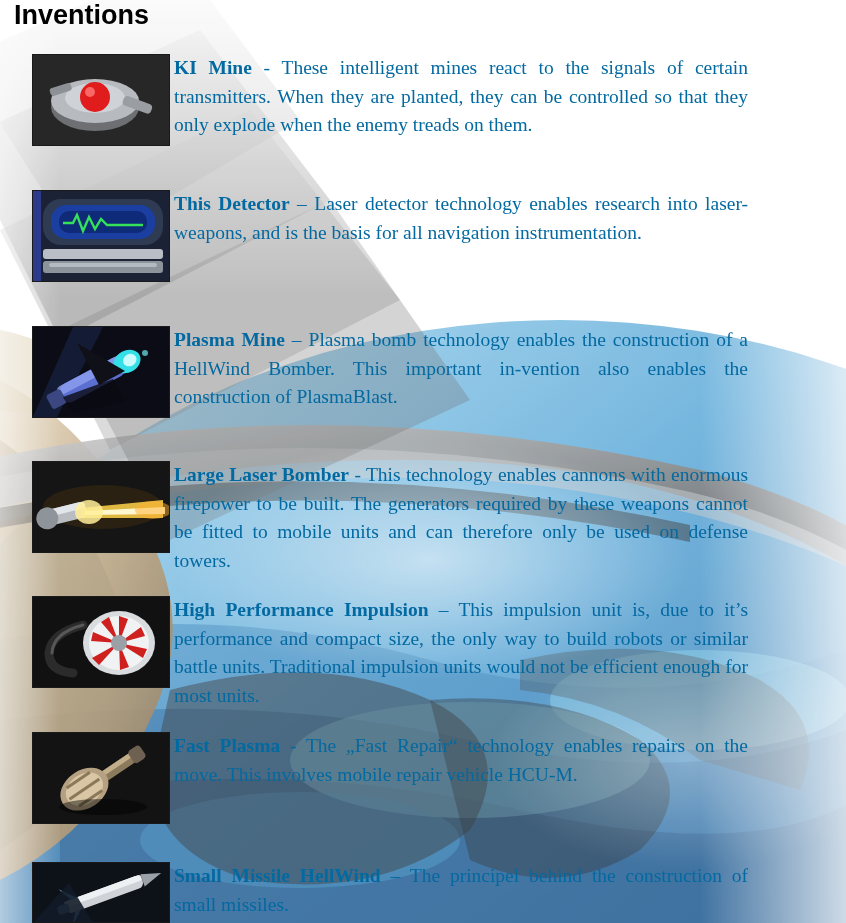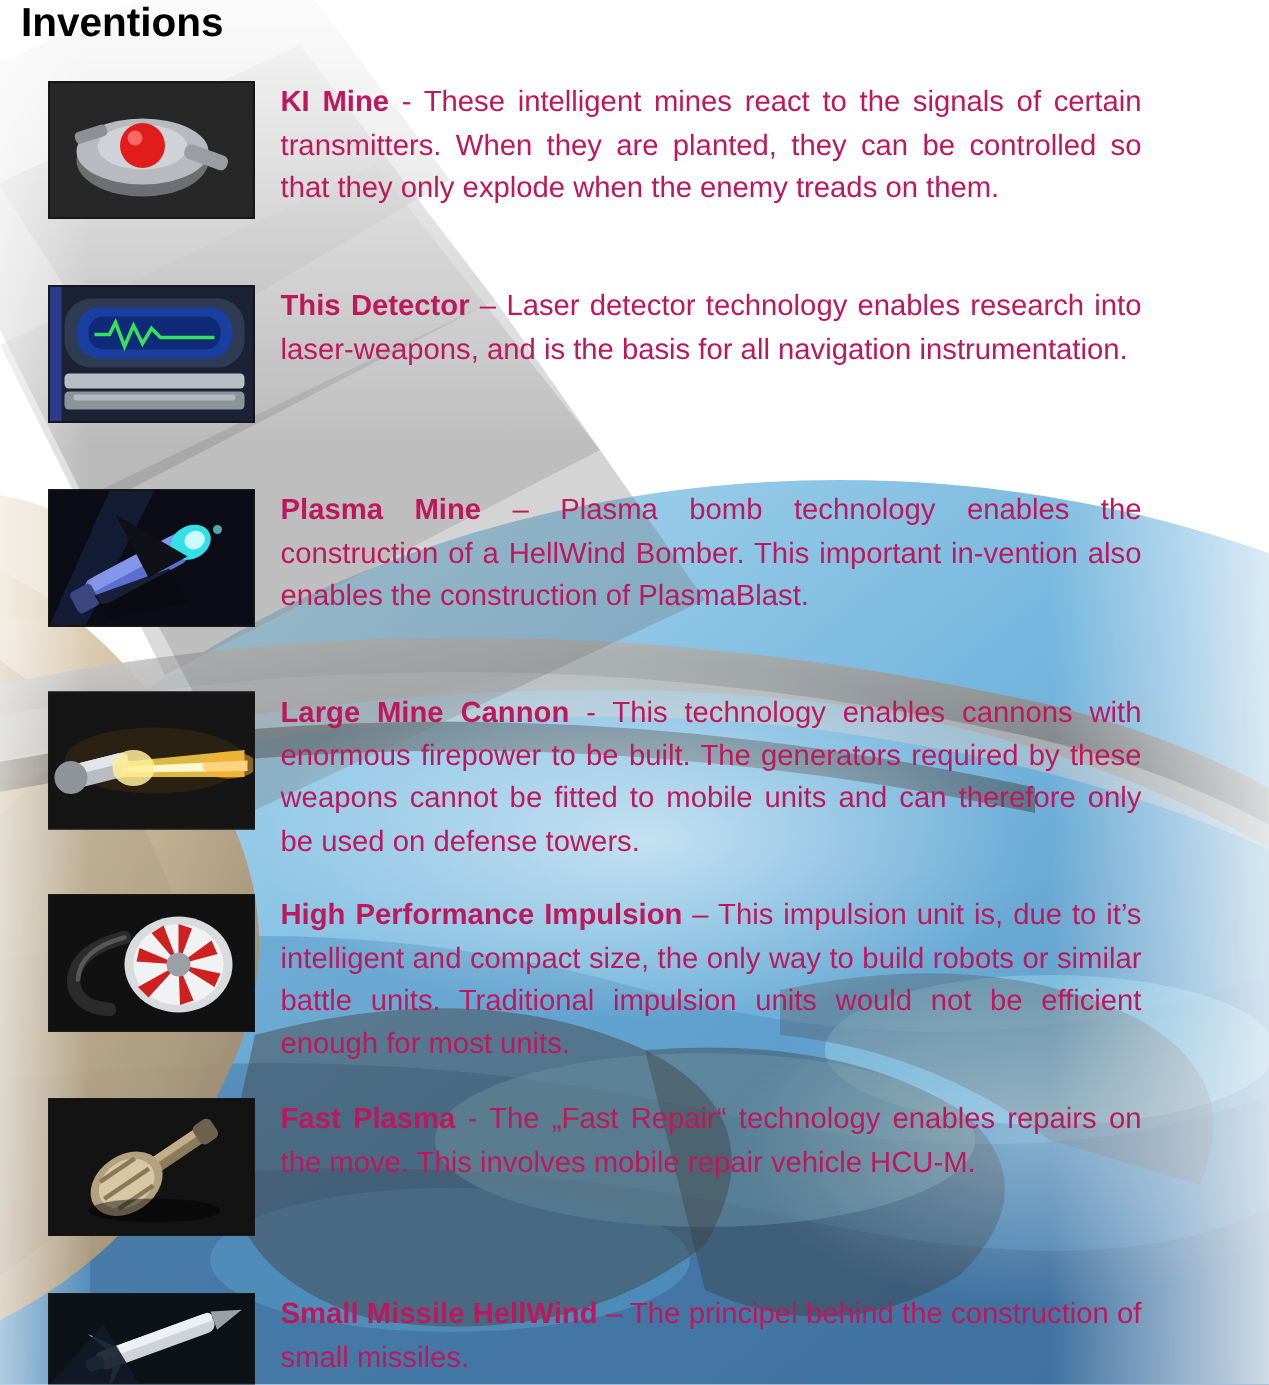"KI Mine - These intelligent" .entry .text { color: #be185d -> #0369a1; font-family: Liberation Sans, sans-serif -> Liberation Serif, serif; left: 187px -> 174px }
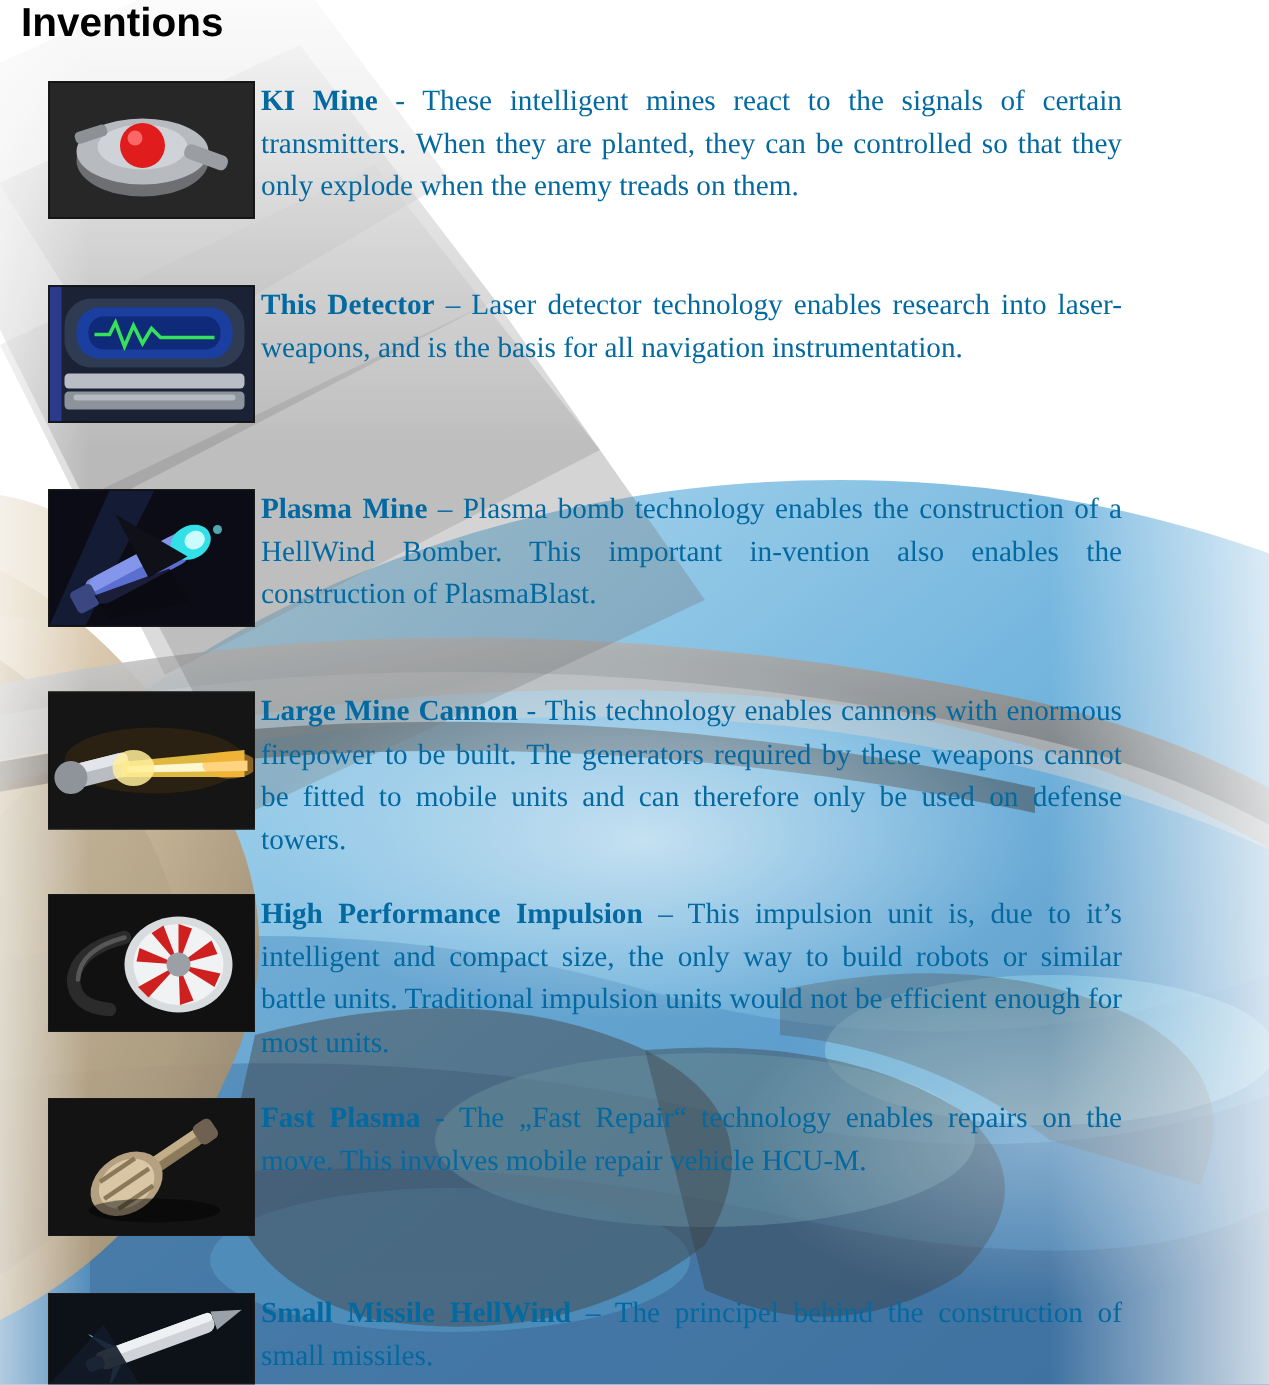"Large Mine Cannon" b { text: Mine Cannon -> Laser Bomber }
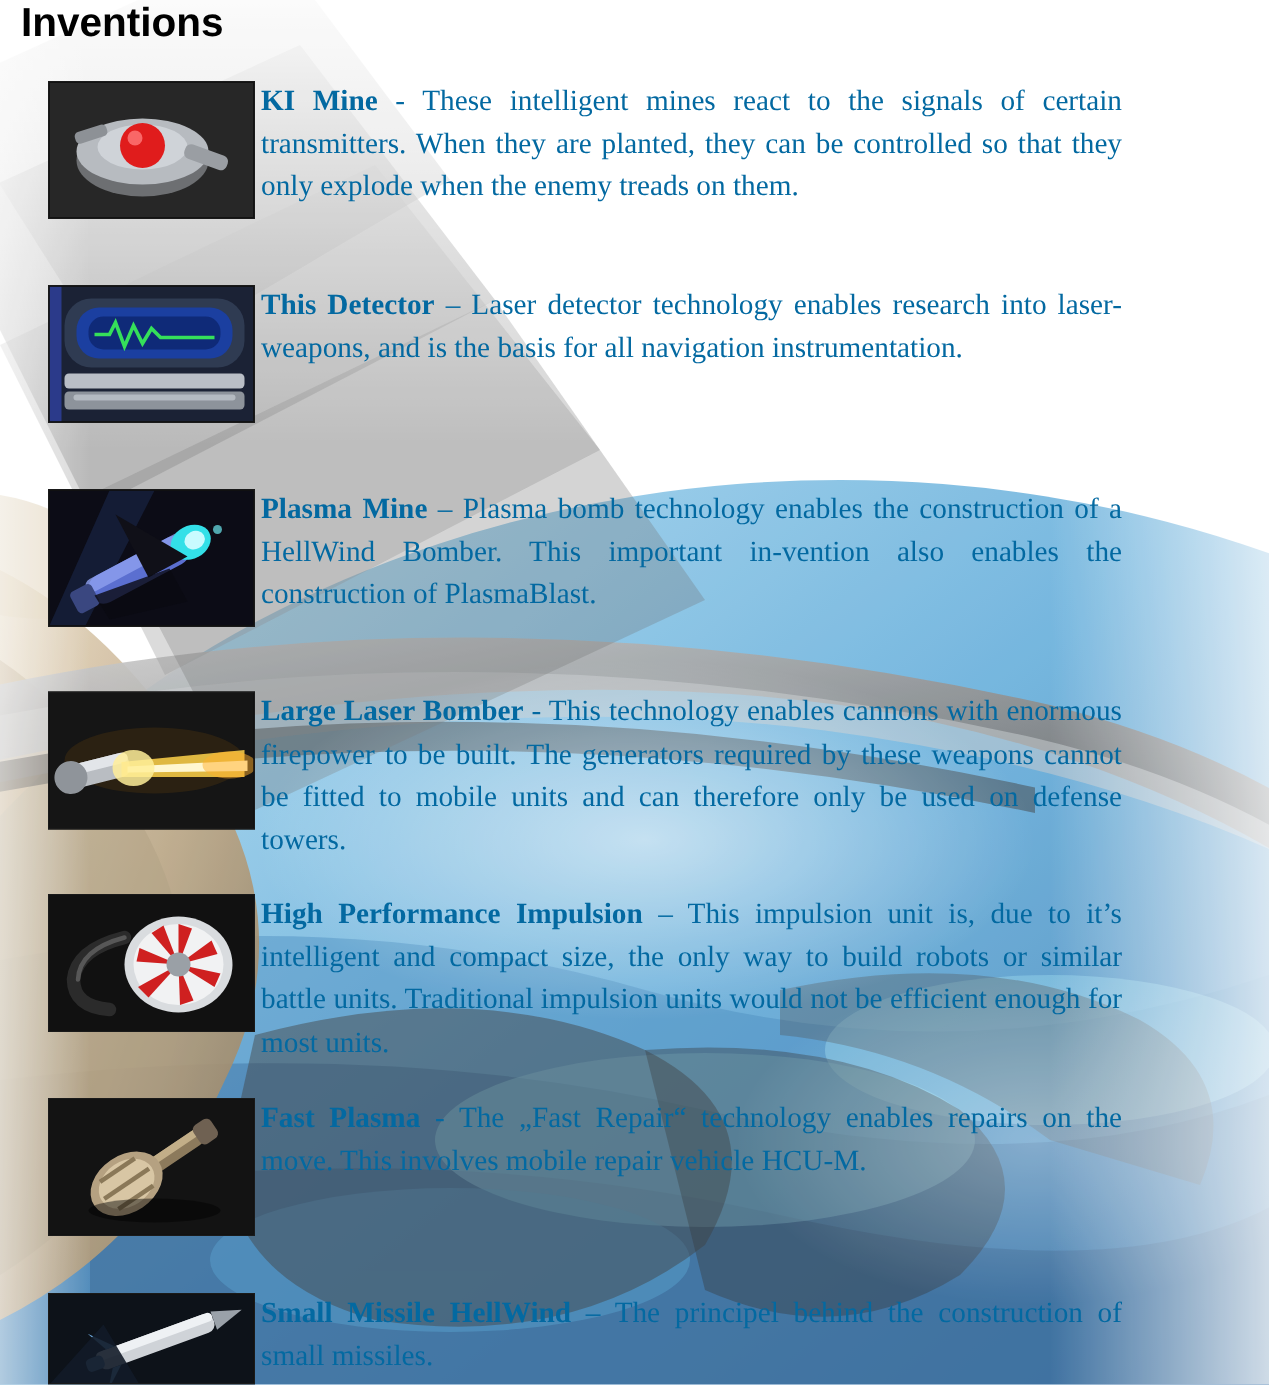"This impulsion unit is, due" span { text: intelligent -> performance }
